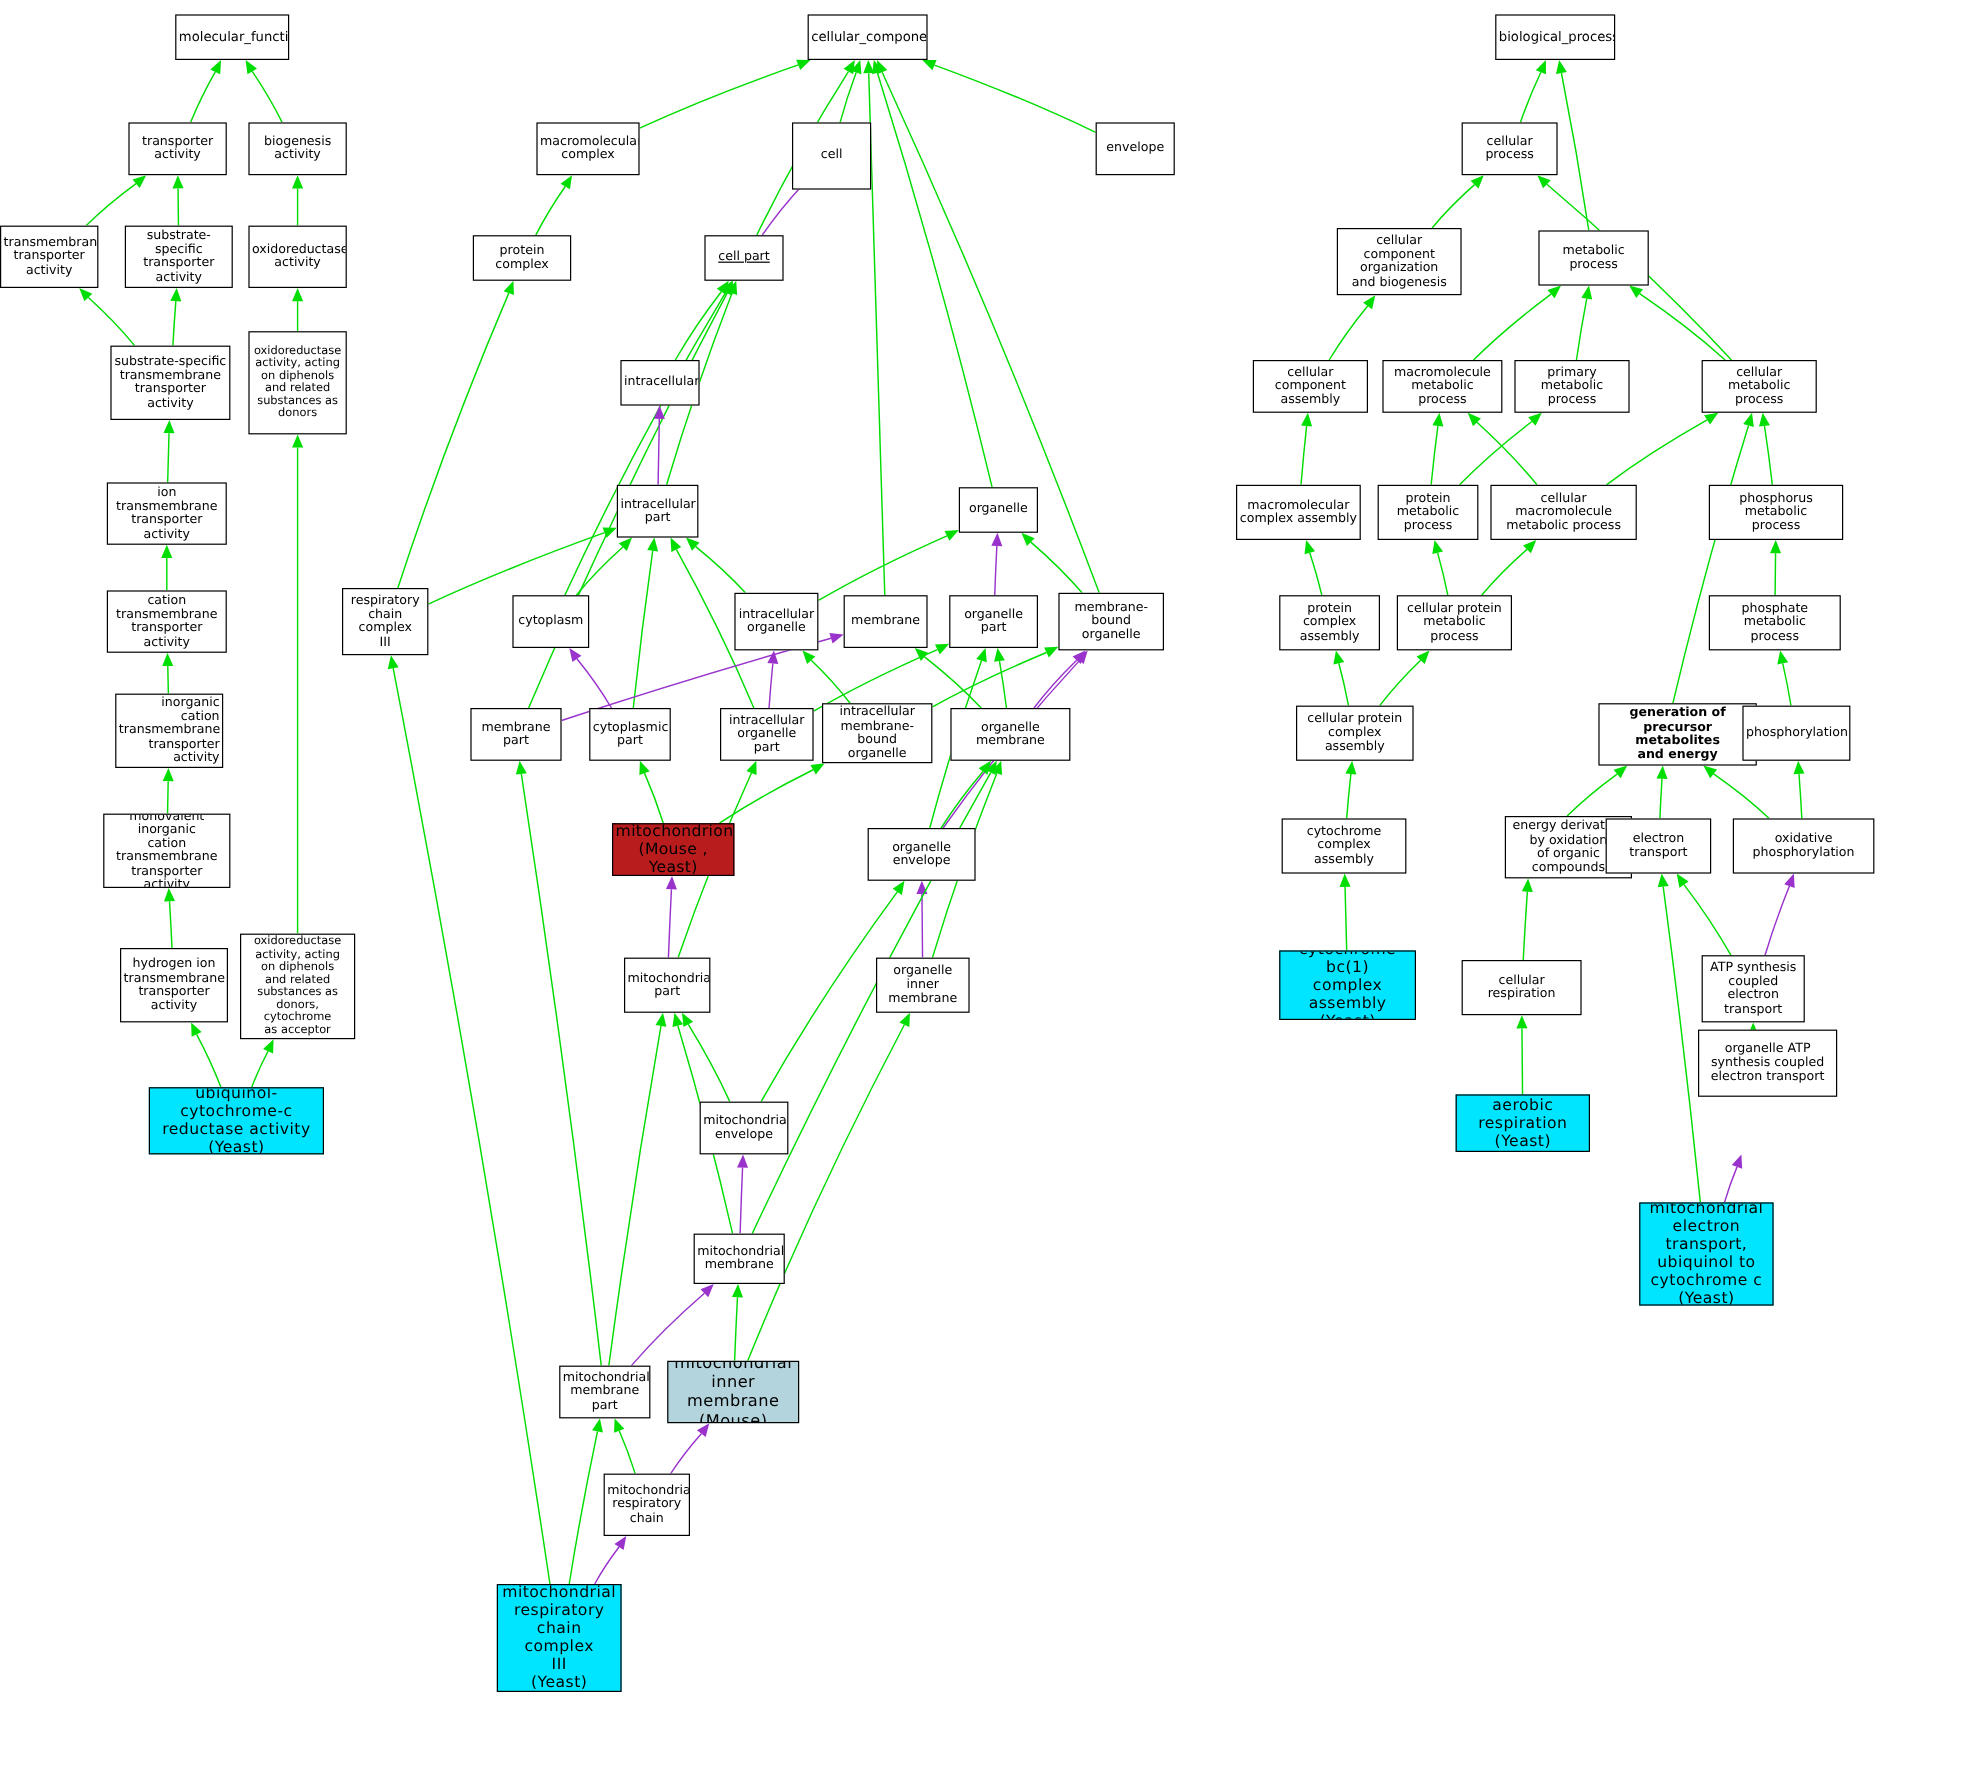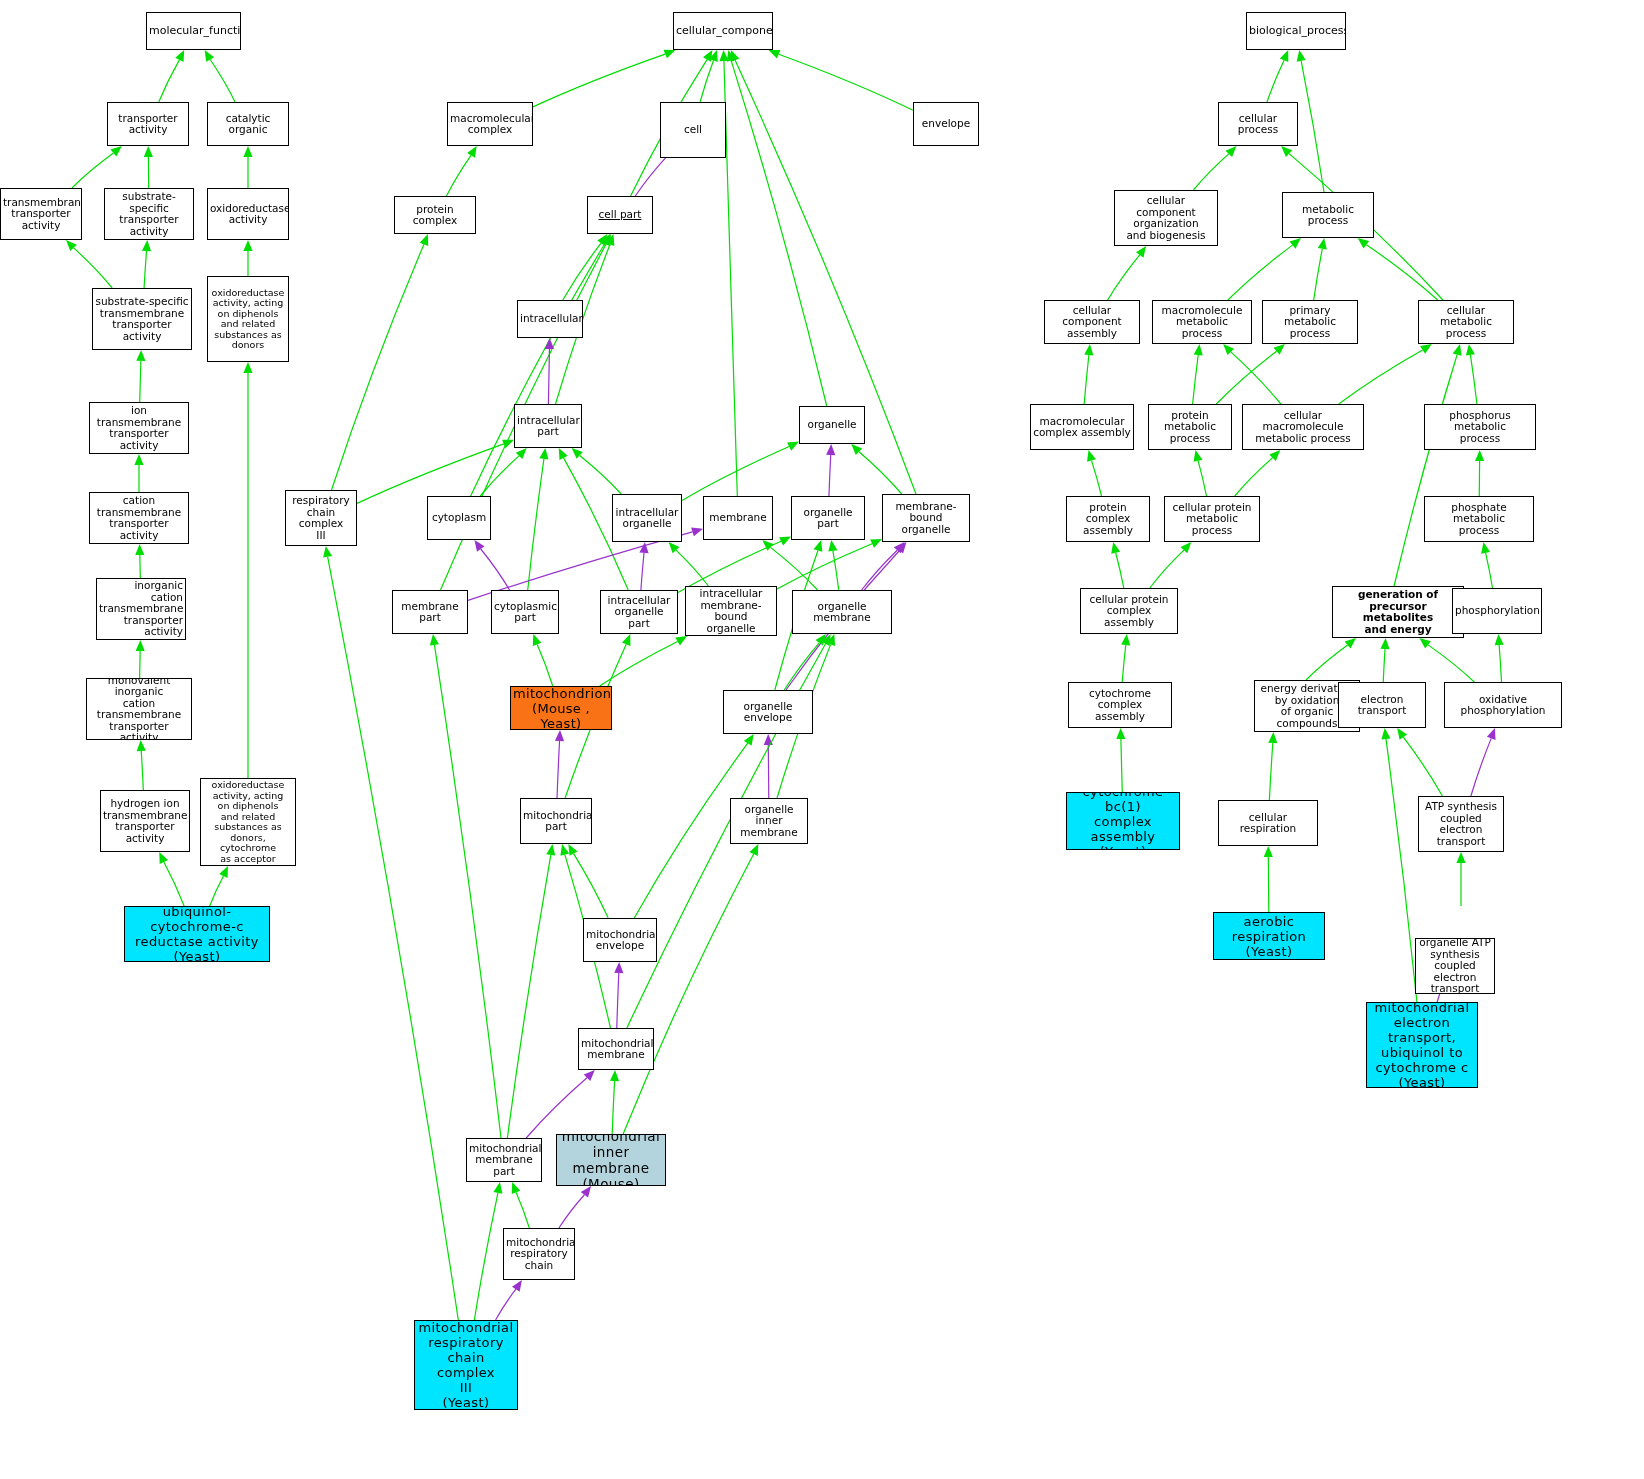"catalytic organic" span { text: catalytic organic -> biogenesis activity }
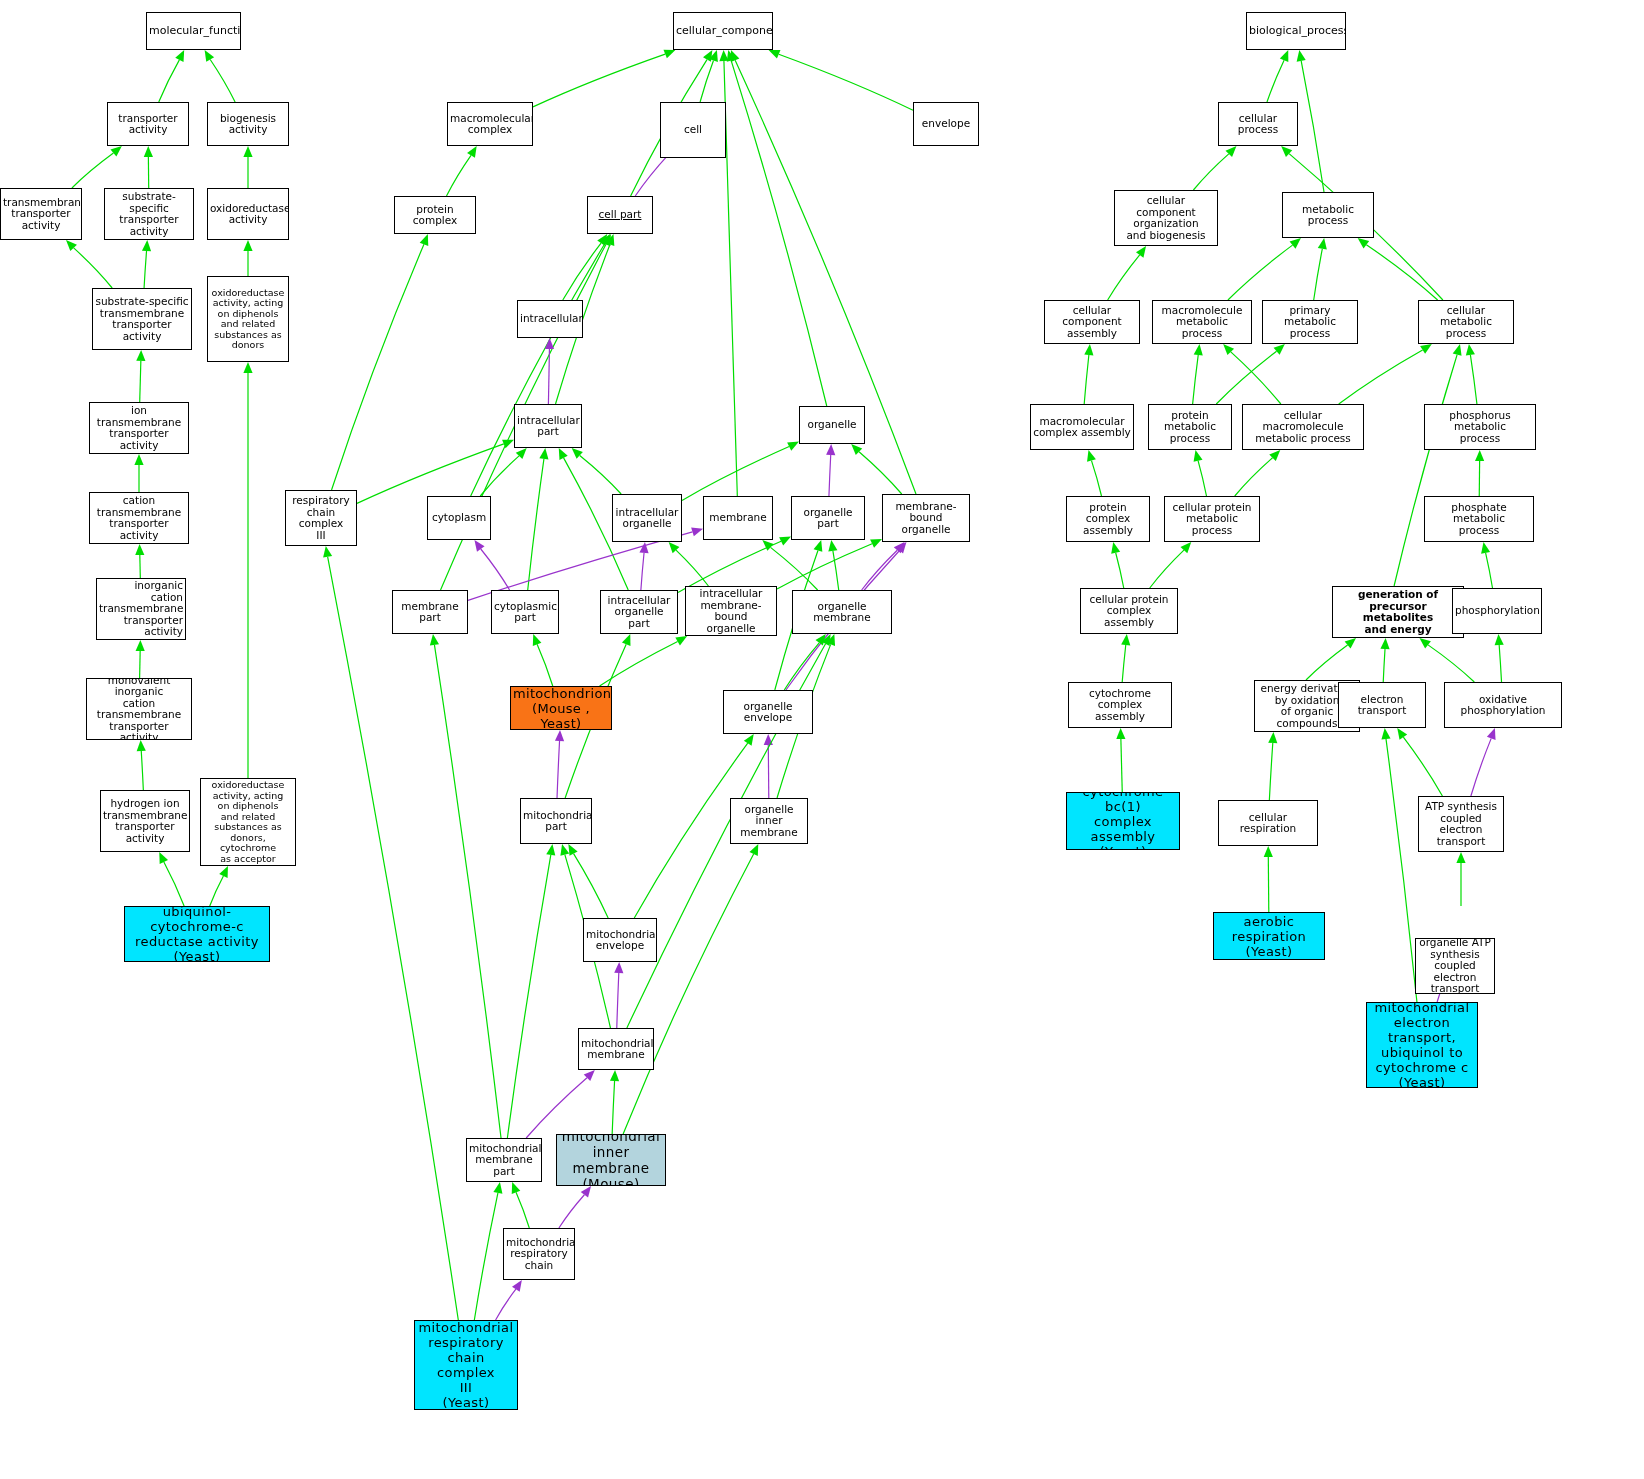"mitochondrion" .n-grey { background: #f97316 -> #b91c1c }
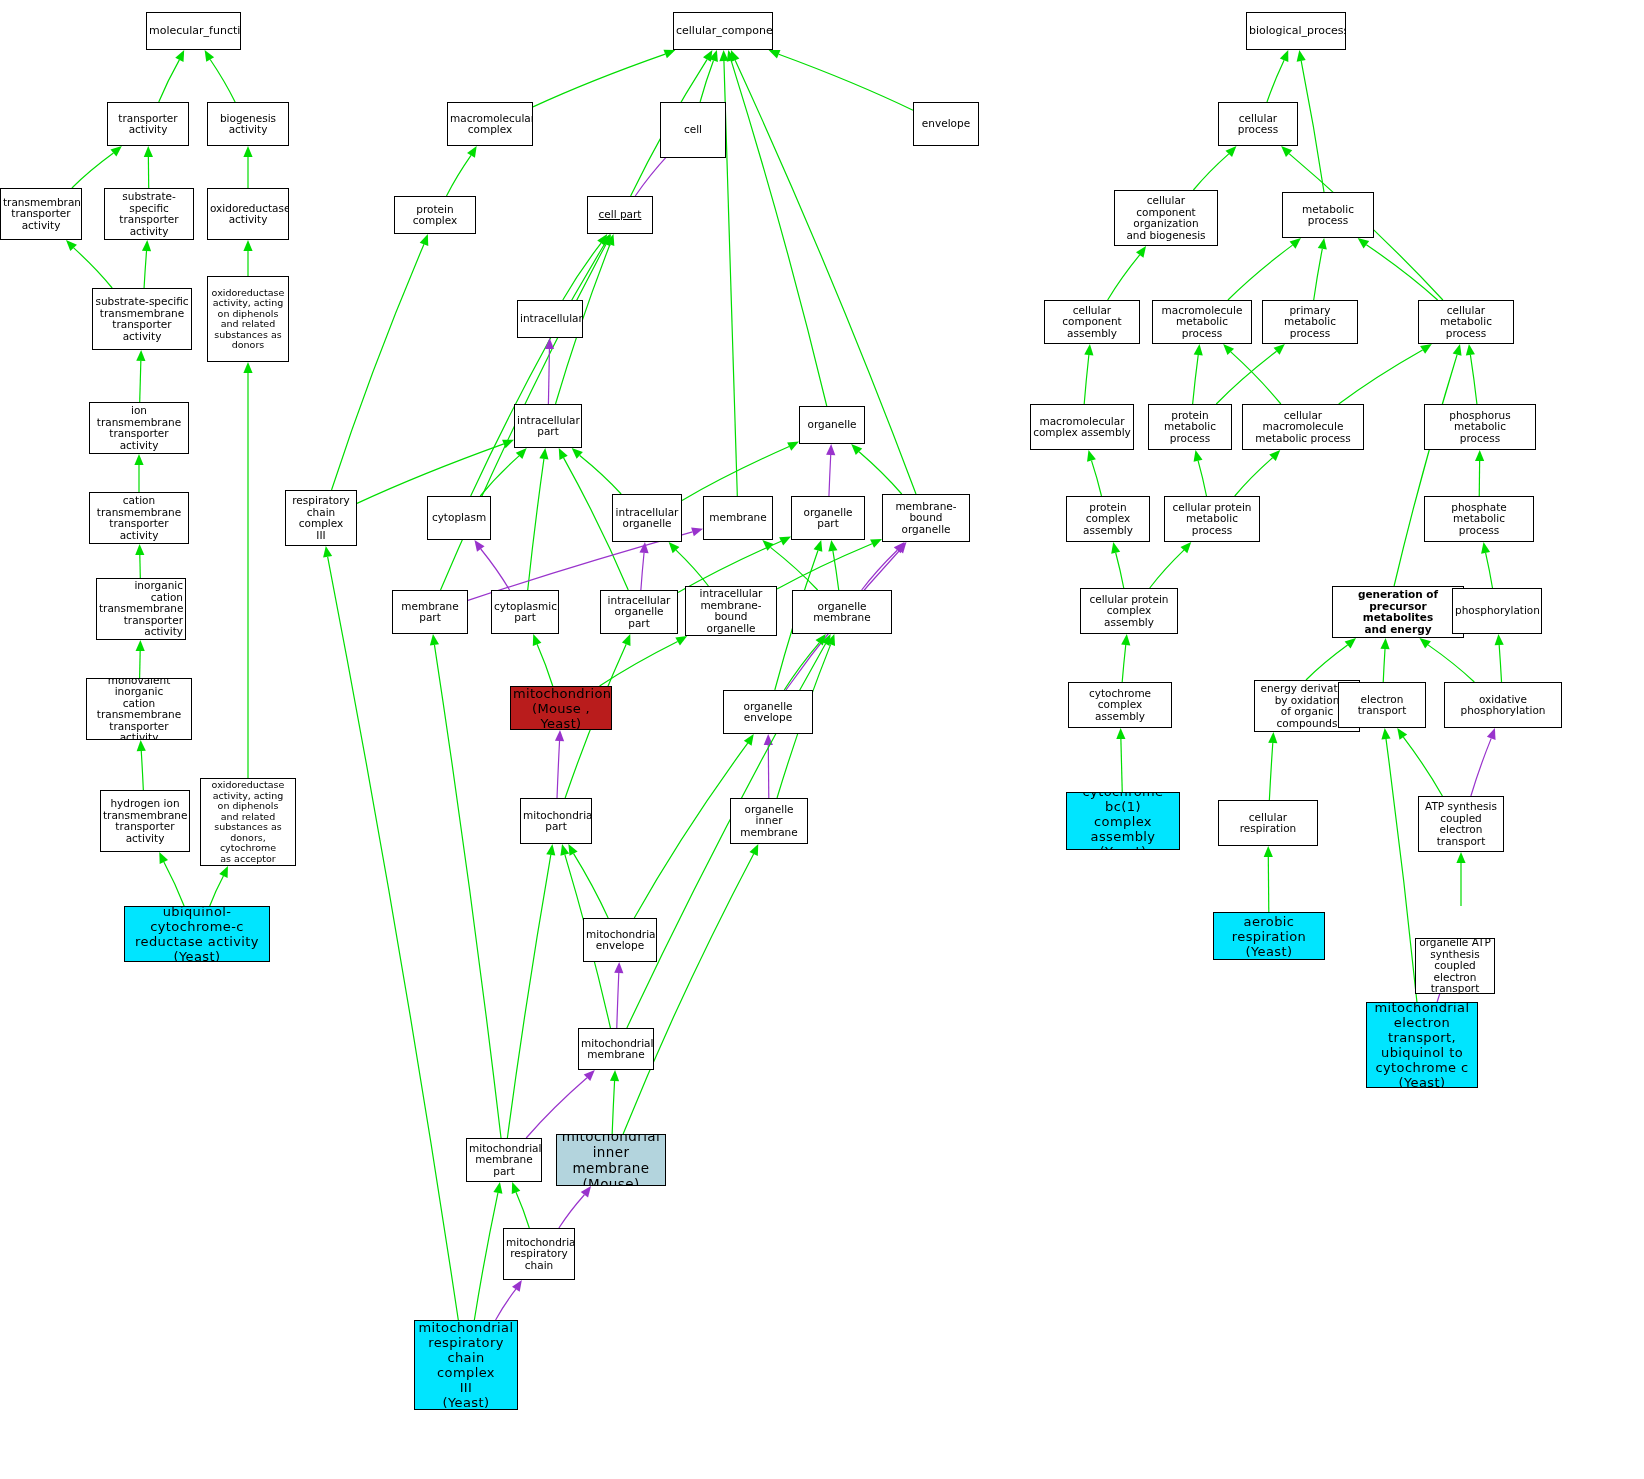"organelle ATP" div.node { top: 938px -> 858px; width: 80px -> 116px }
